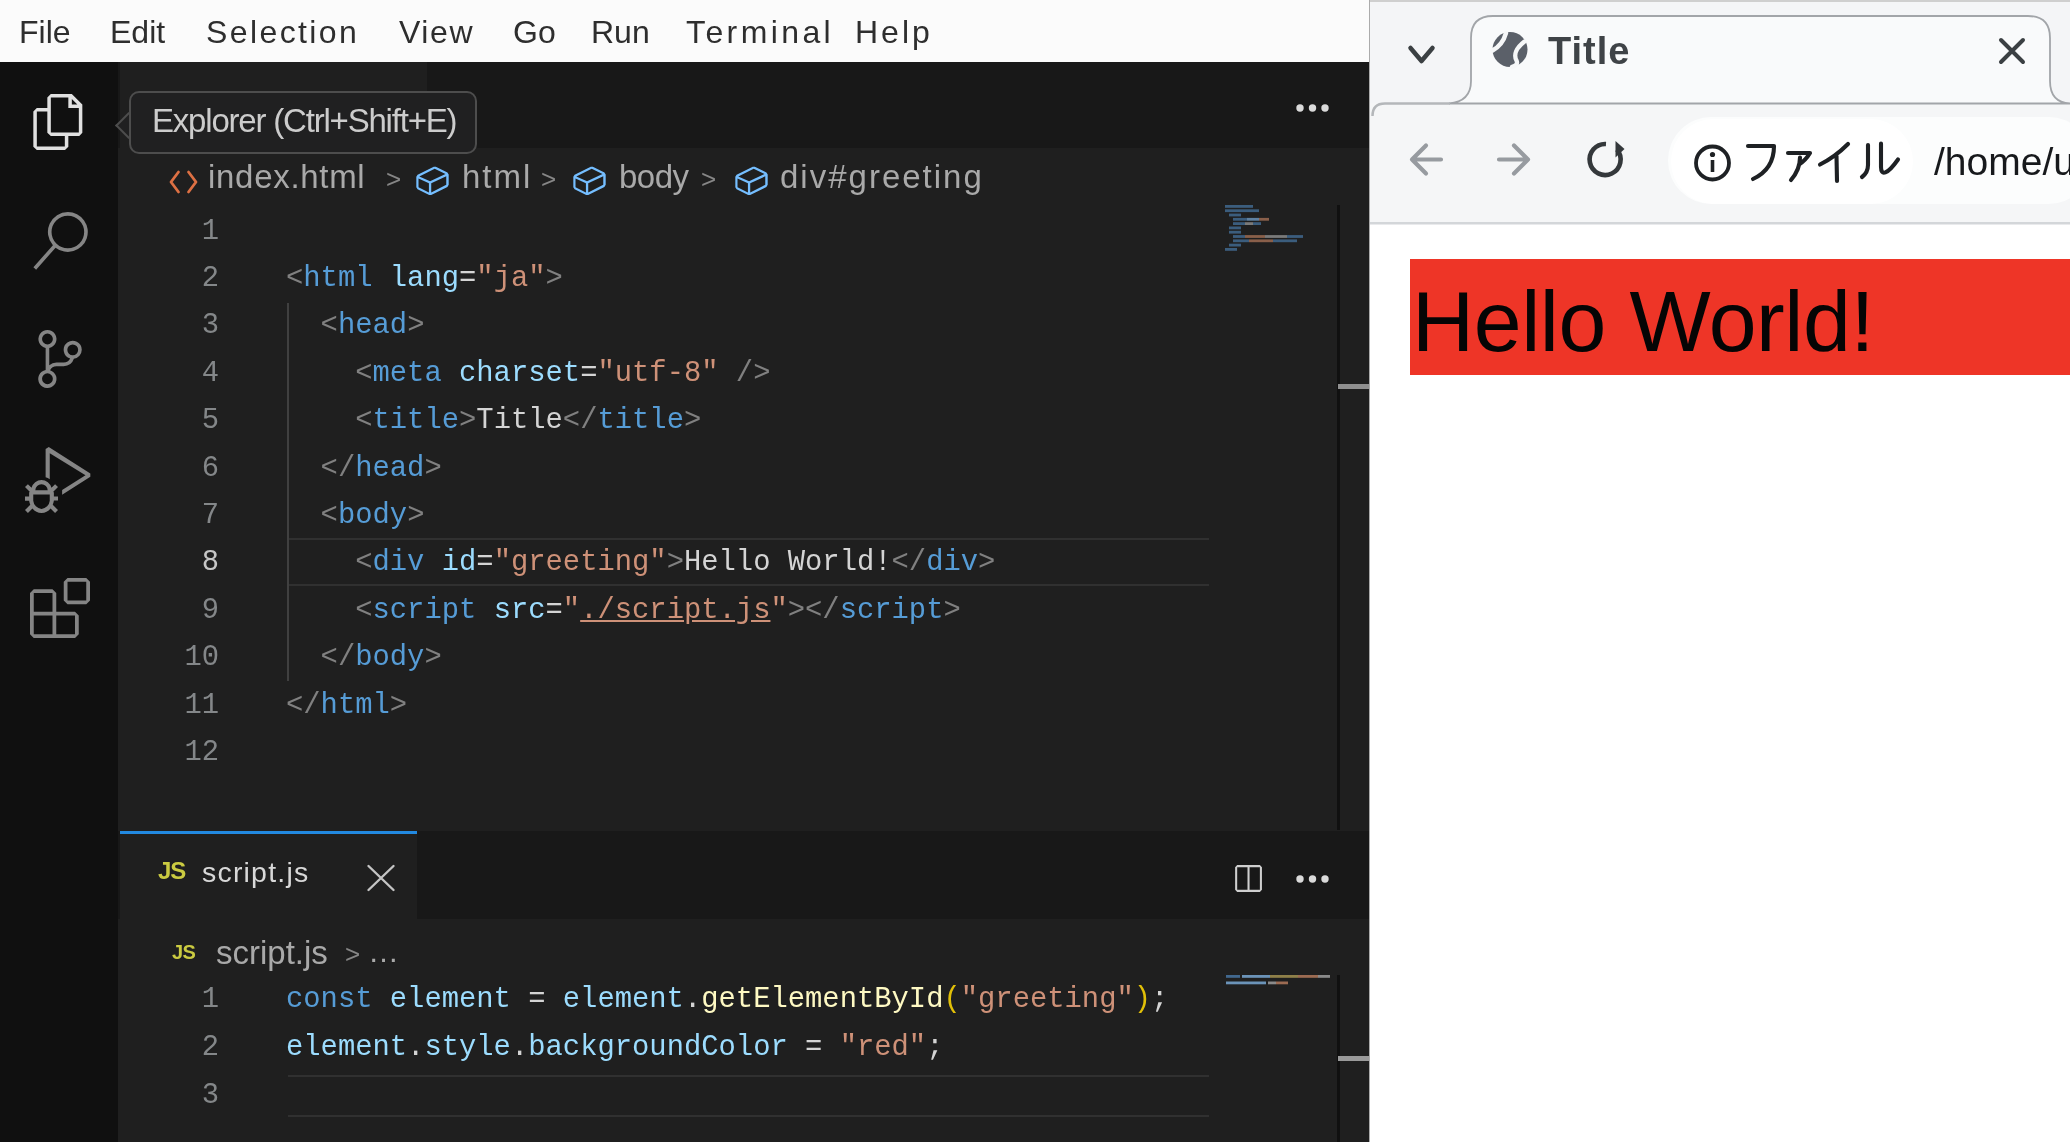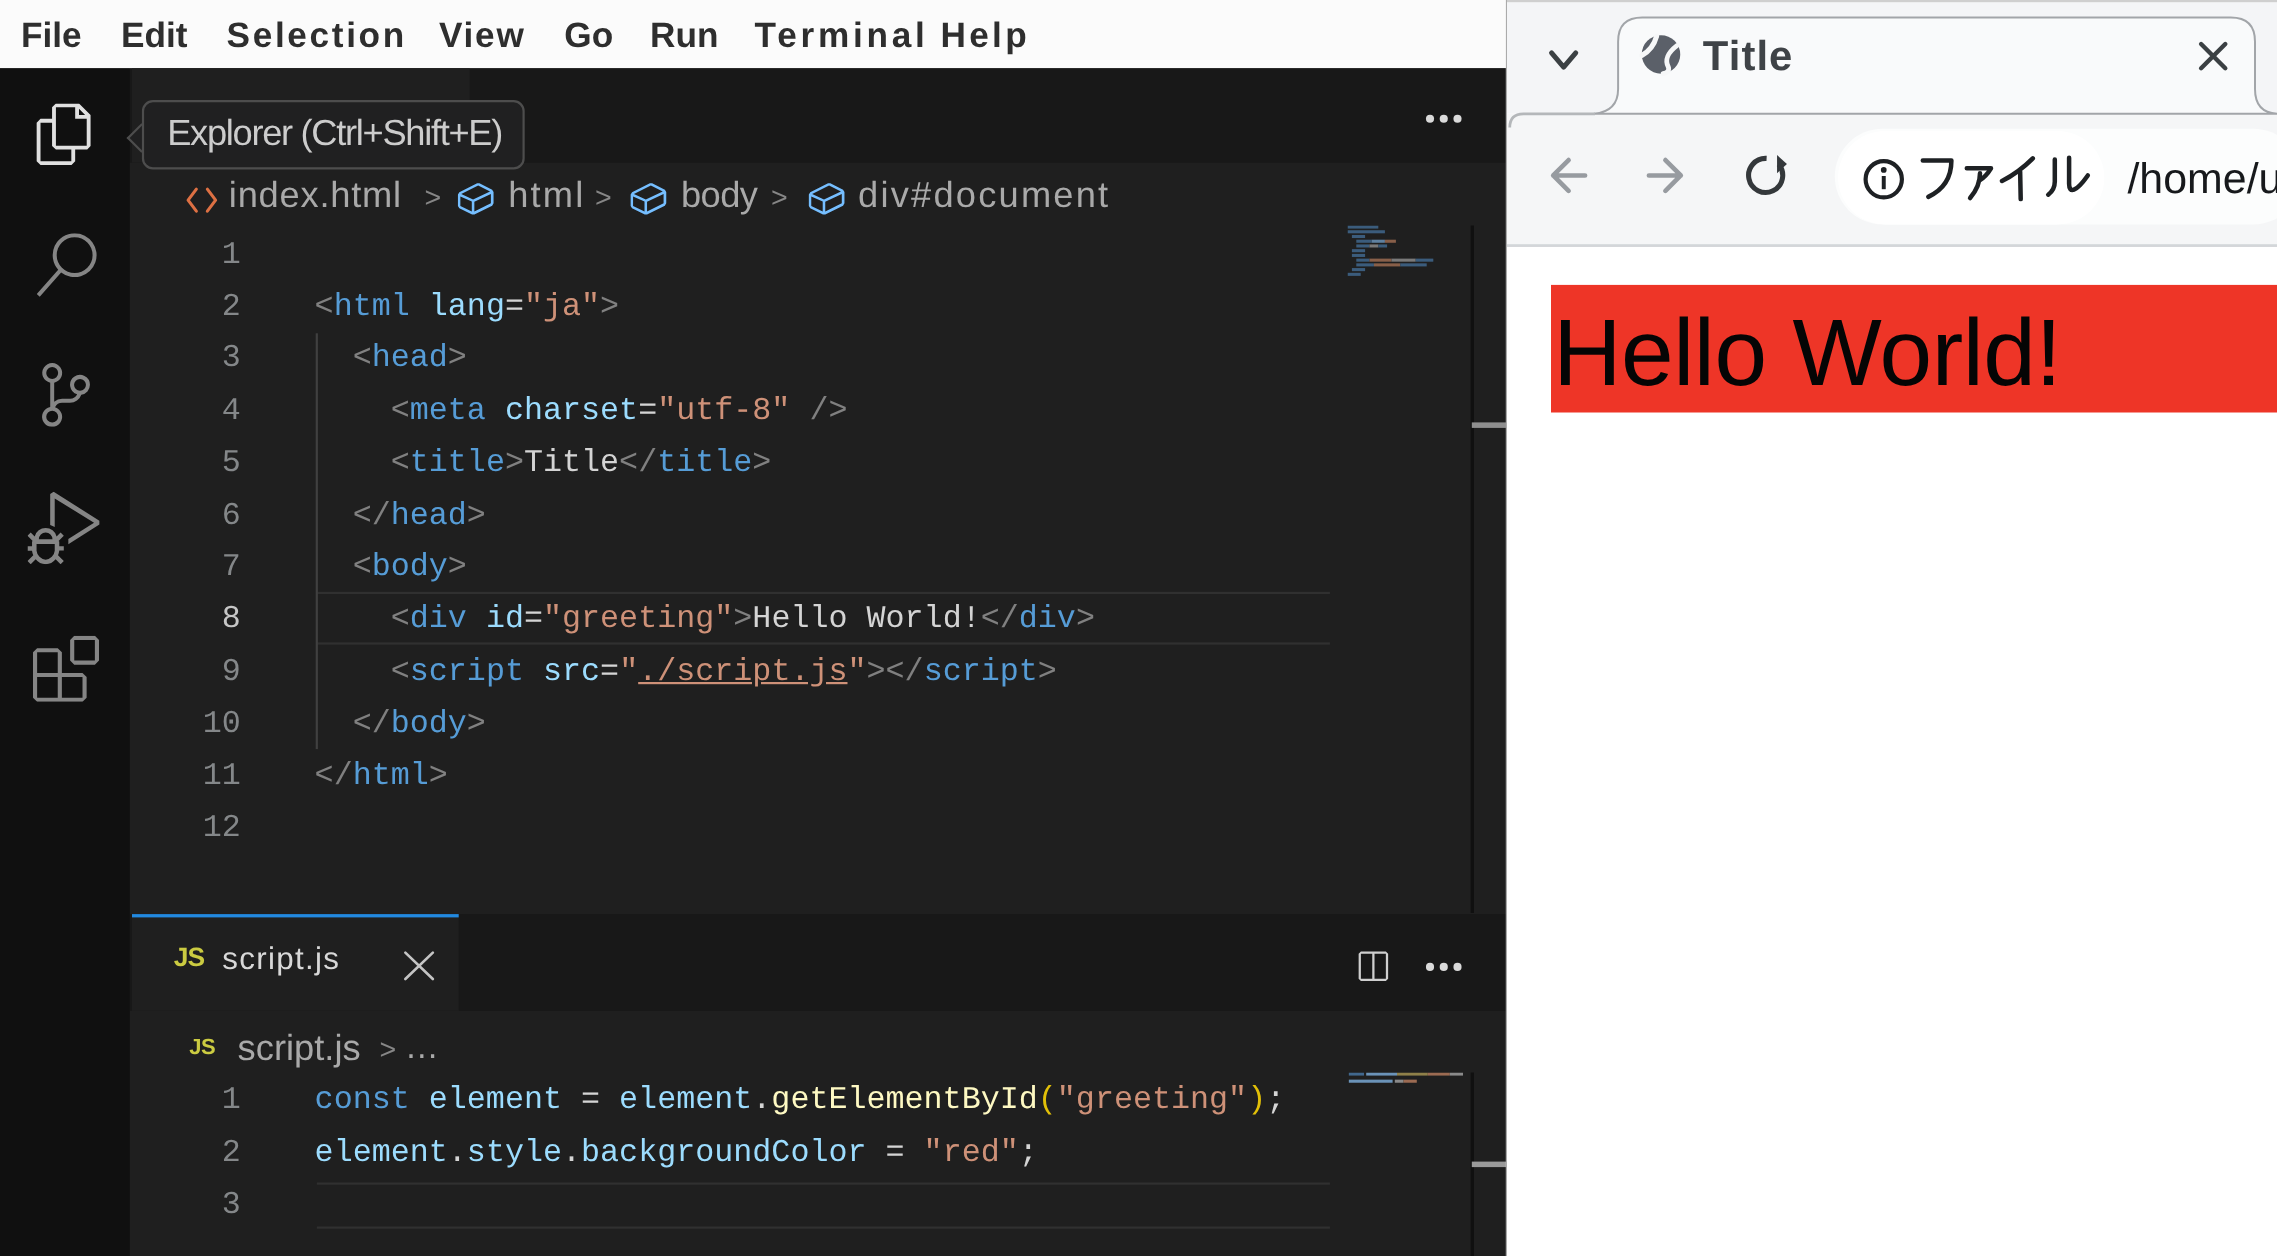"File" #menubar span { font-weight: bold -> none }
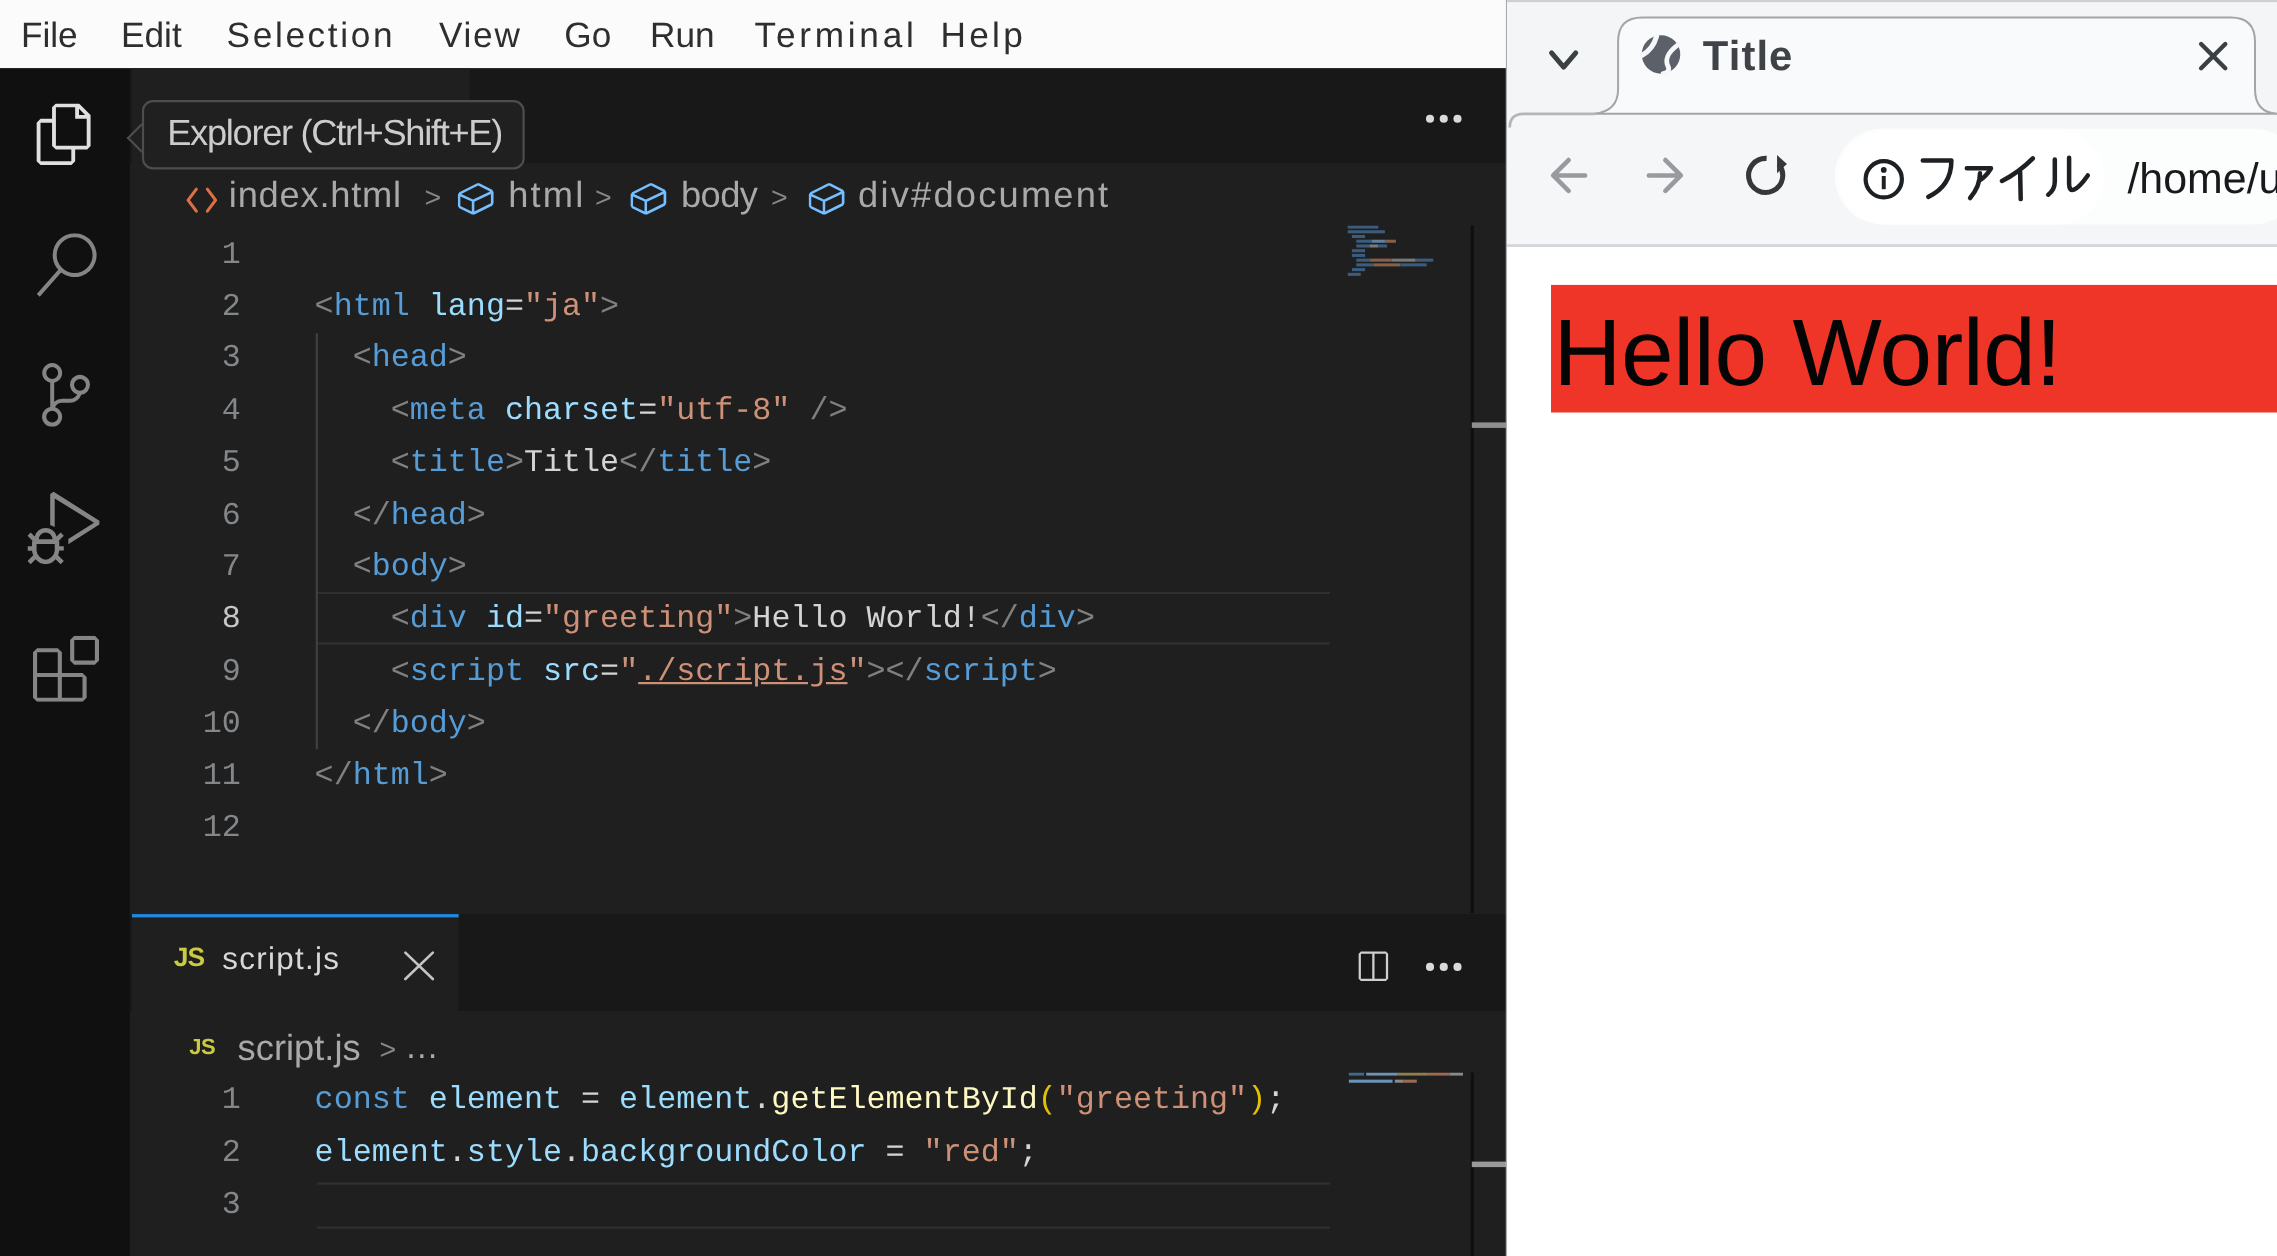"div#document" div.abs { text: document -> greeting }
